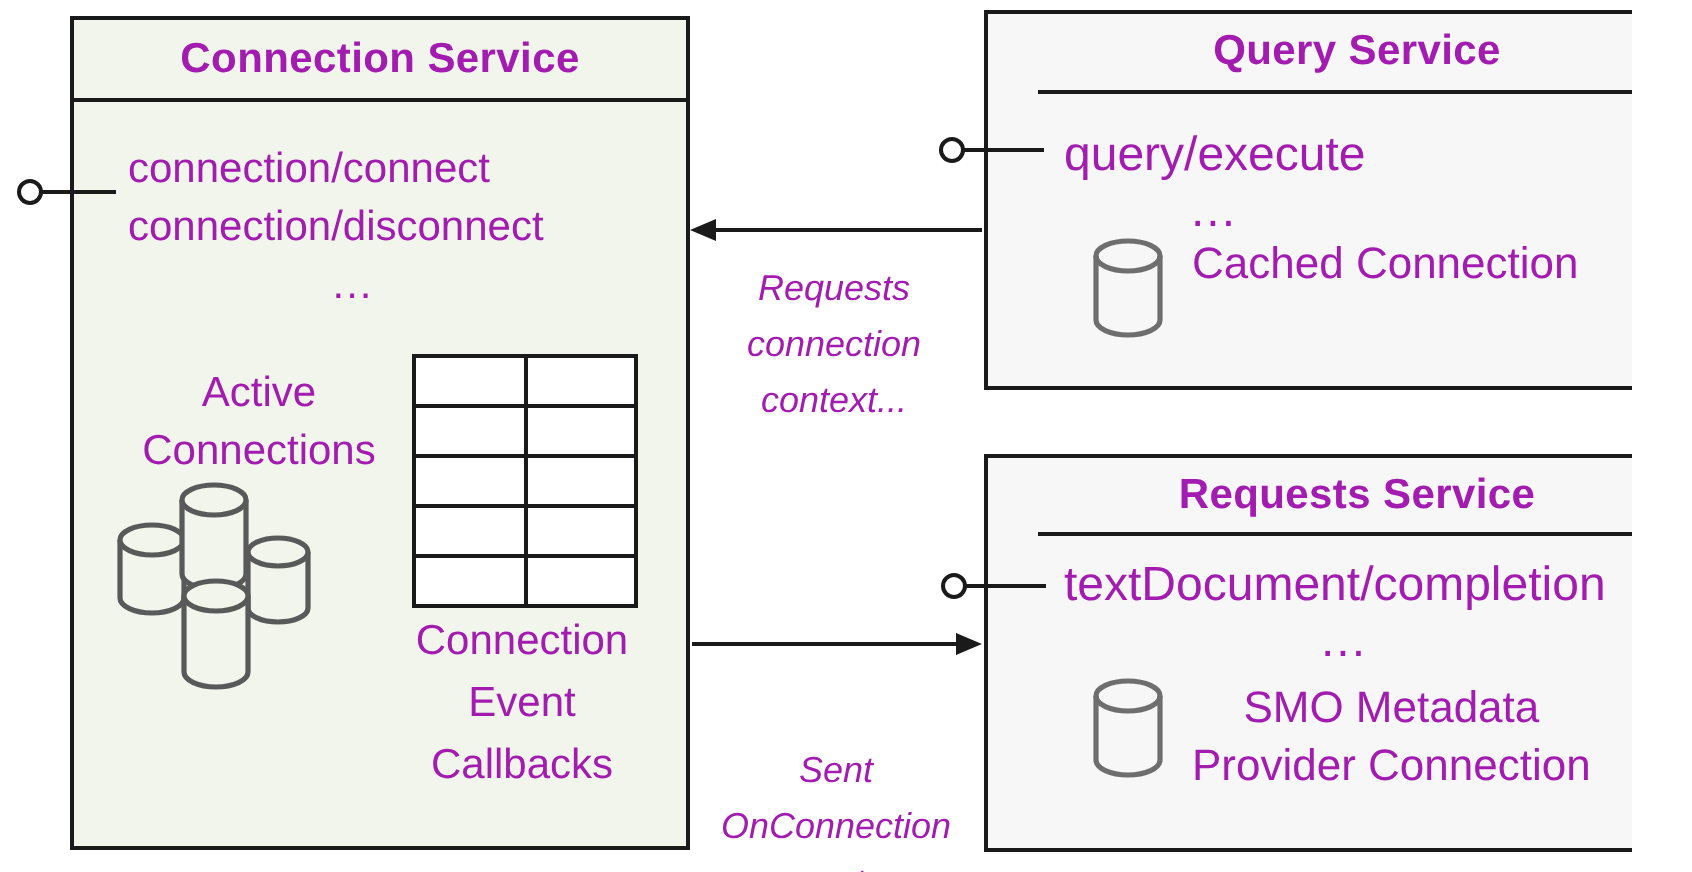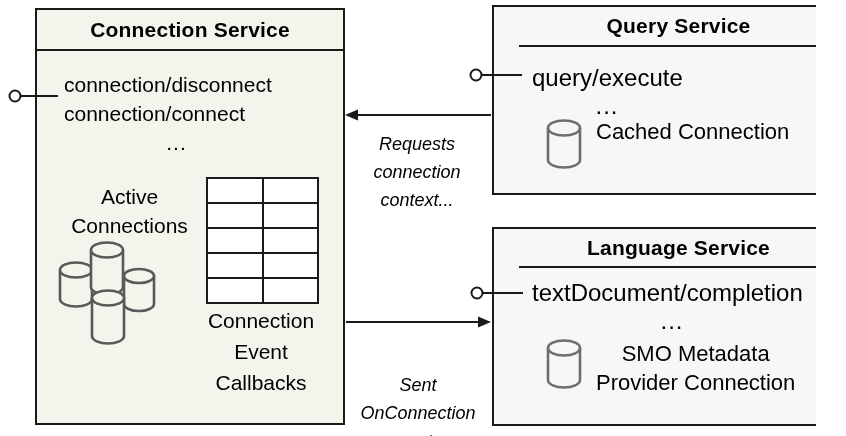"Connection Service" .canvas { color: #000000 -> #a21caf }
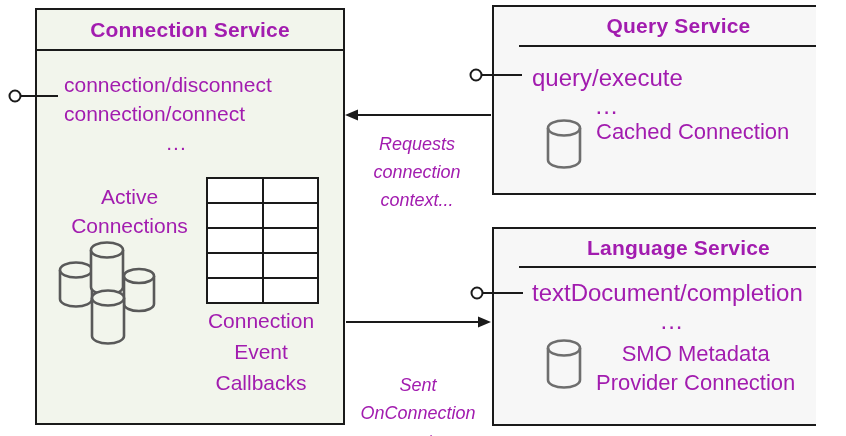"connection/disconnect" div { order: before "connection/connect" -> after "connection/connect" }
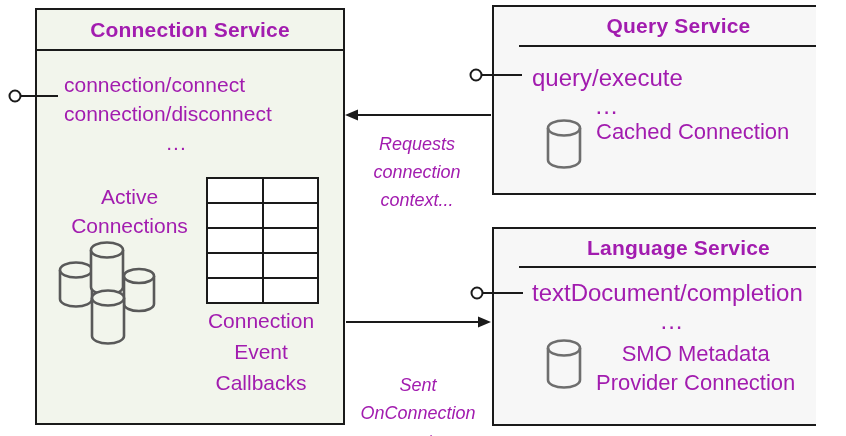"Language Service" div.box-title { text: Language -> Requests }
